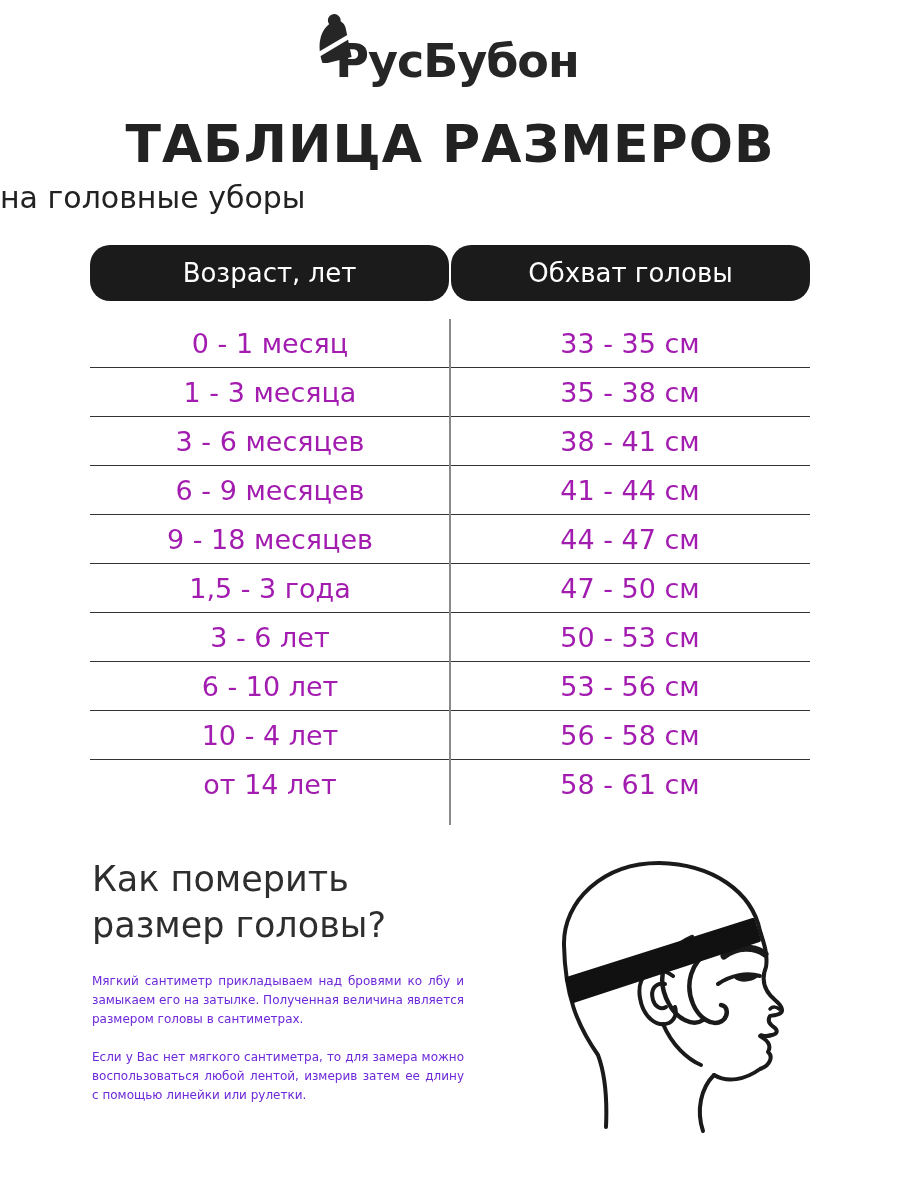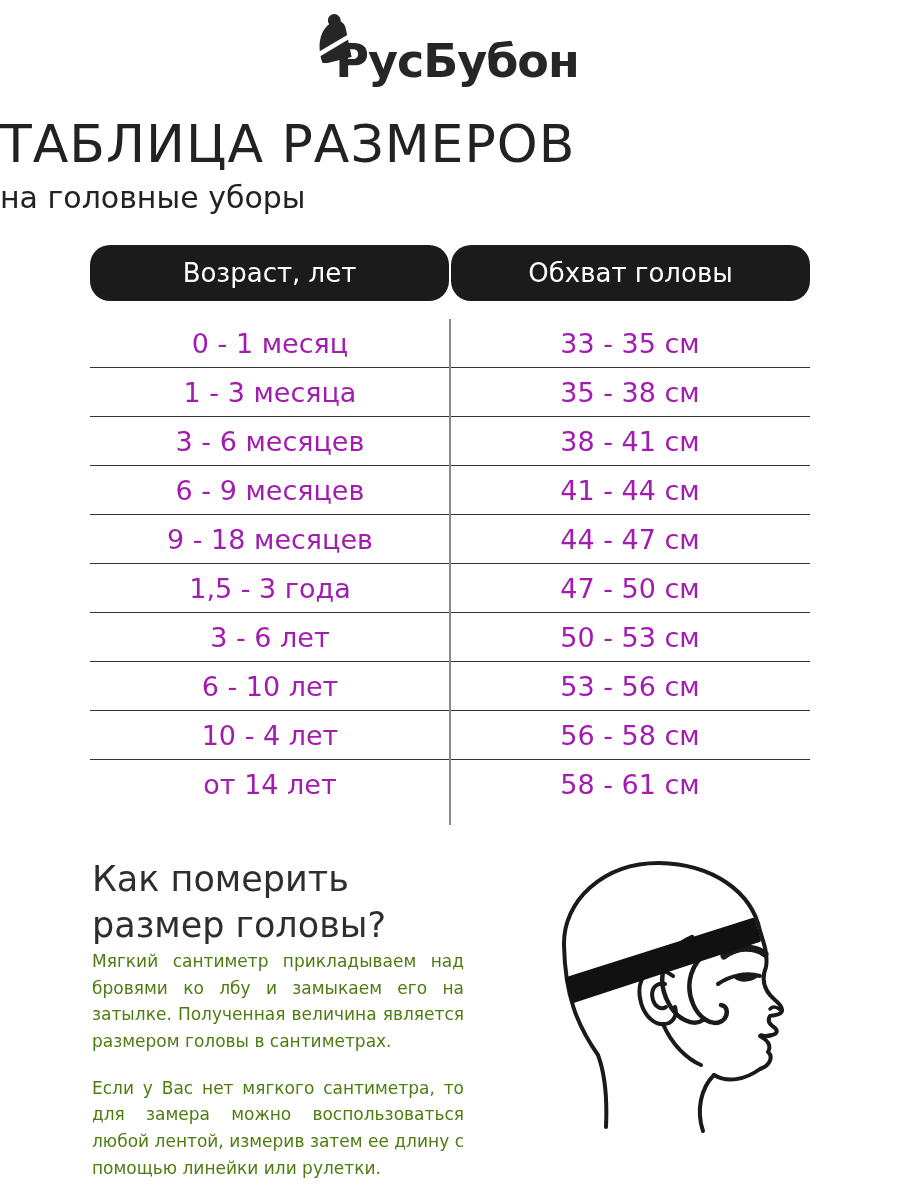"ТАБЛИЦА РАЗМЕРОВ" .main-title { font-weight: 400 -> 700; text-align: left -> center }
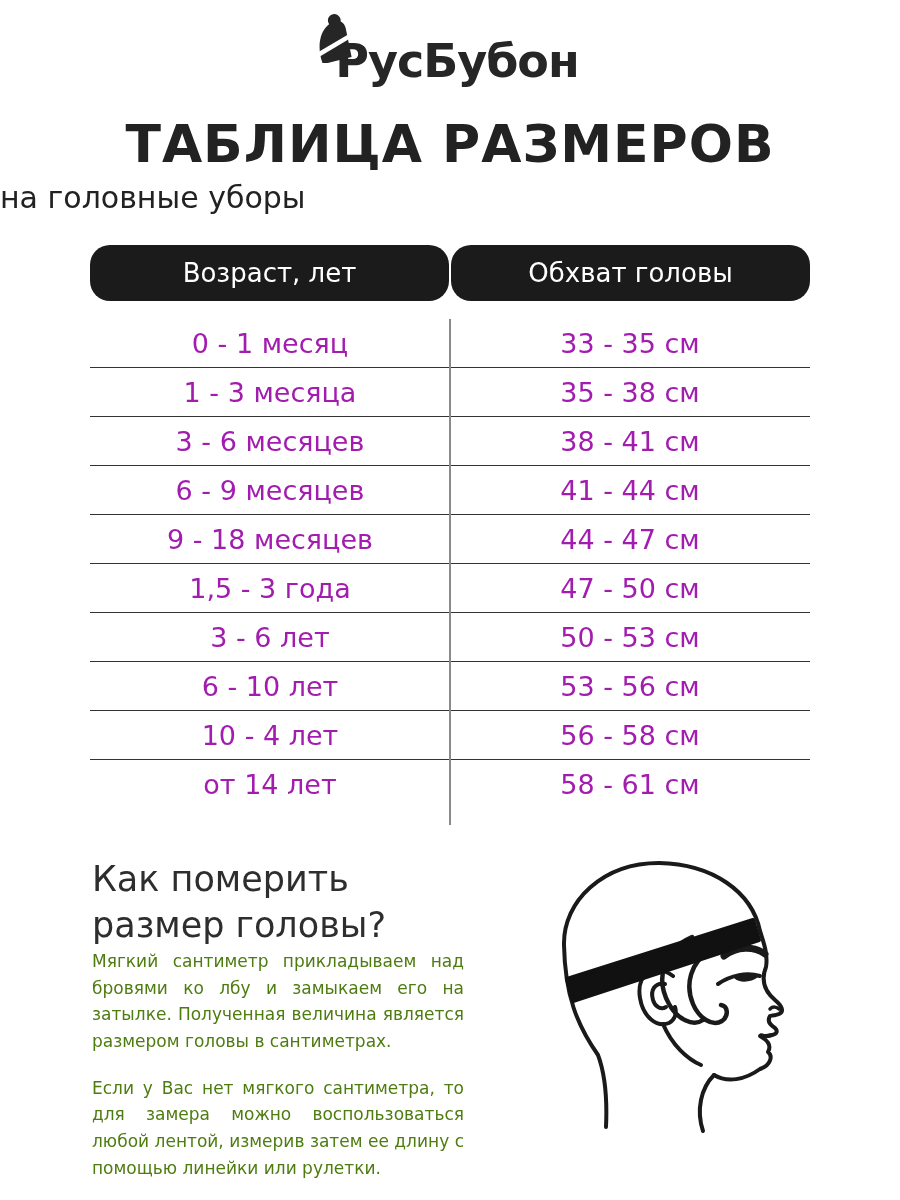"Как померить размер головы?" .howto-heading { margin-bottom: none -> 24px }
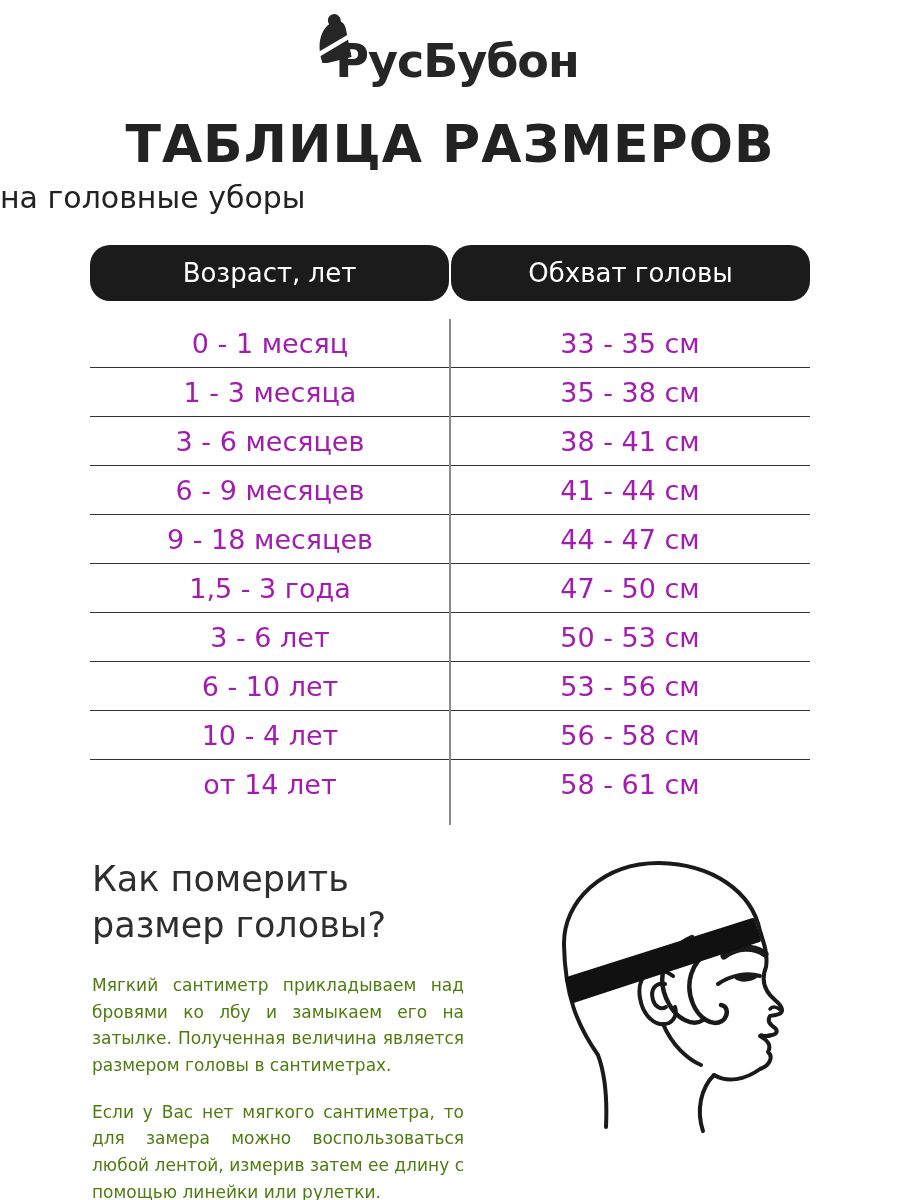"Мягкий сантиметр прикладываем над" .howto-para { color: #4d7c0f -> #6d28d9; font-size: 17px -> 12px }
